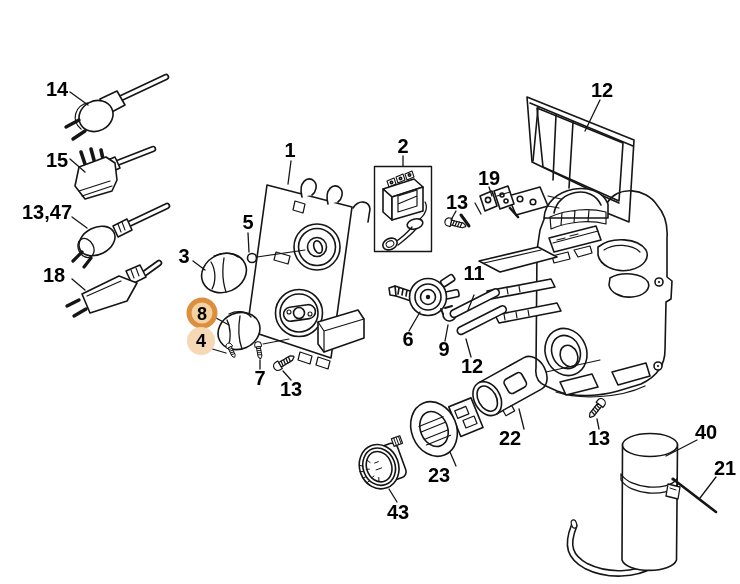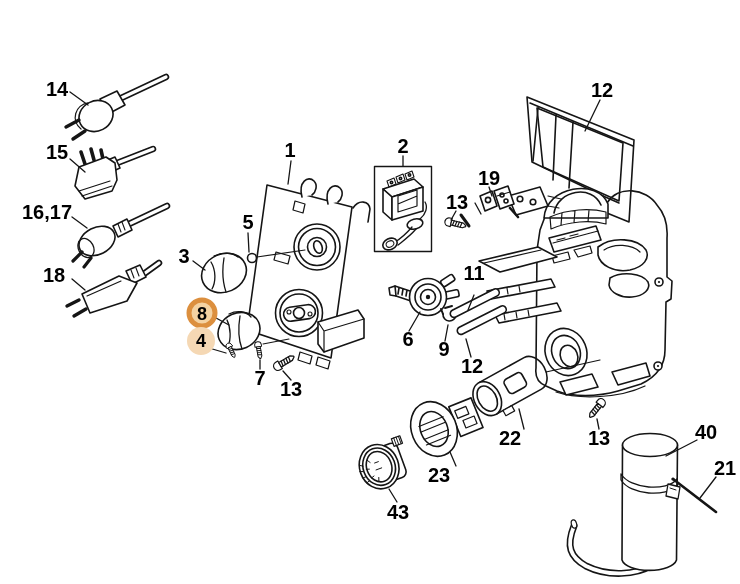"15" div.lbl { top: 152px -> 160px }
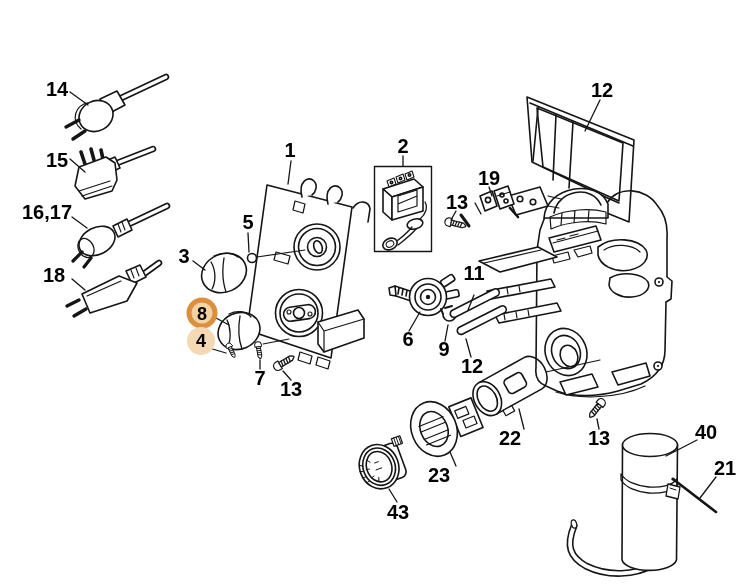"16,17" div.lbl { text: 16,17 -> 13,47 }
